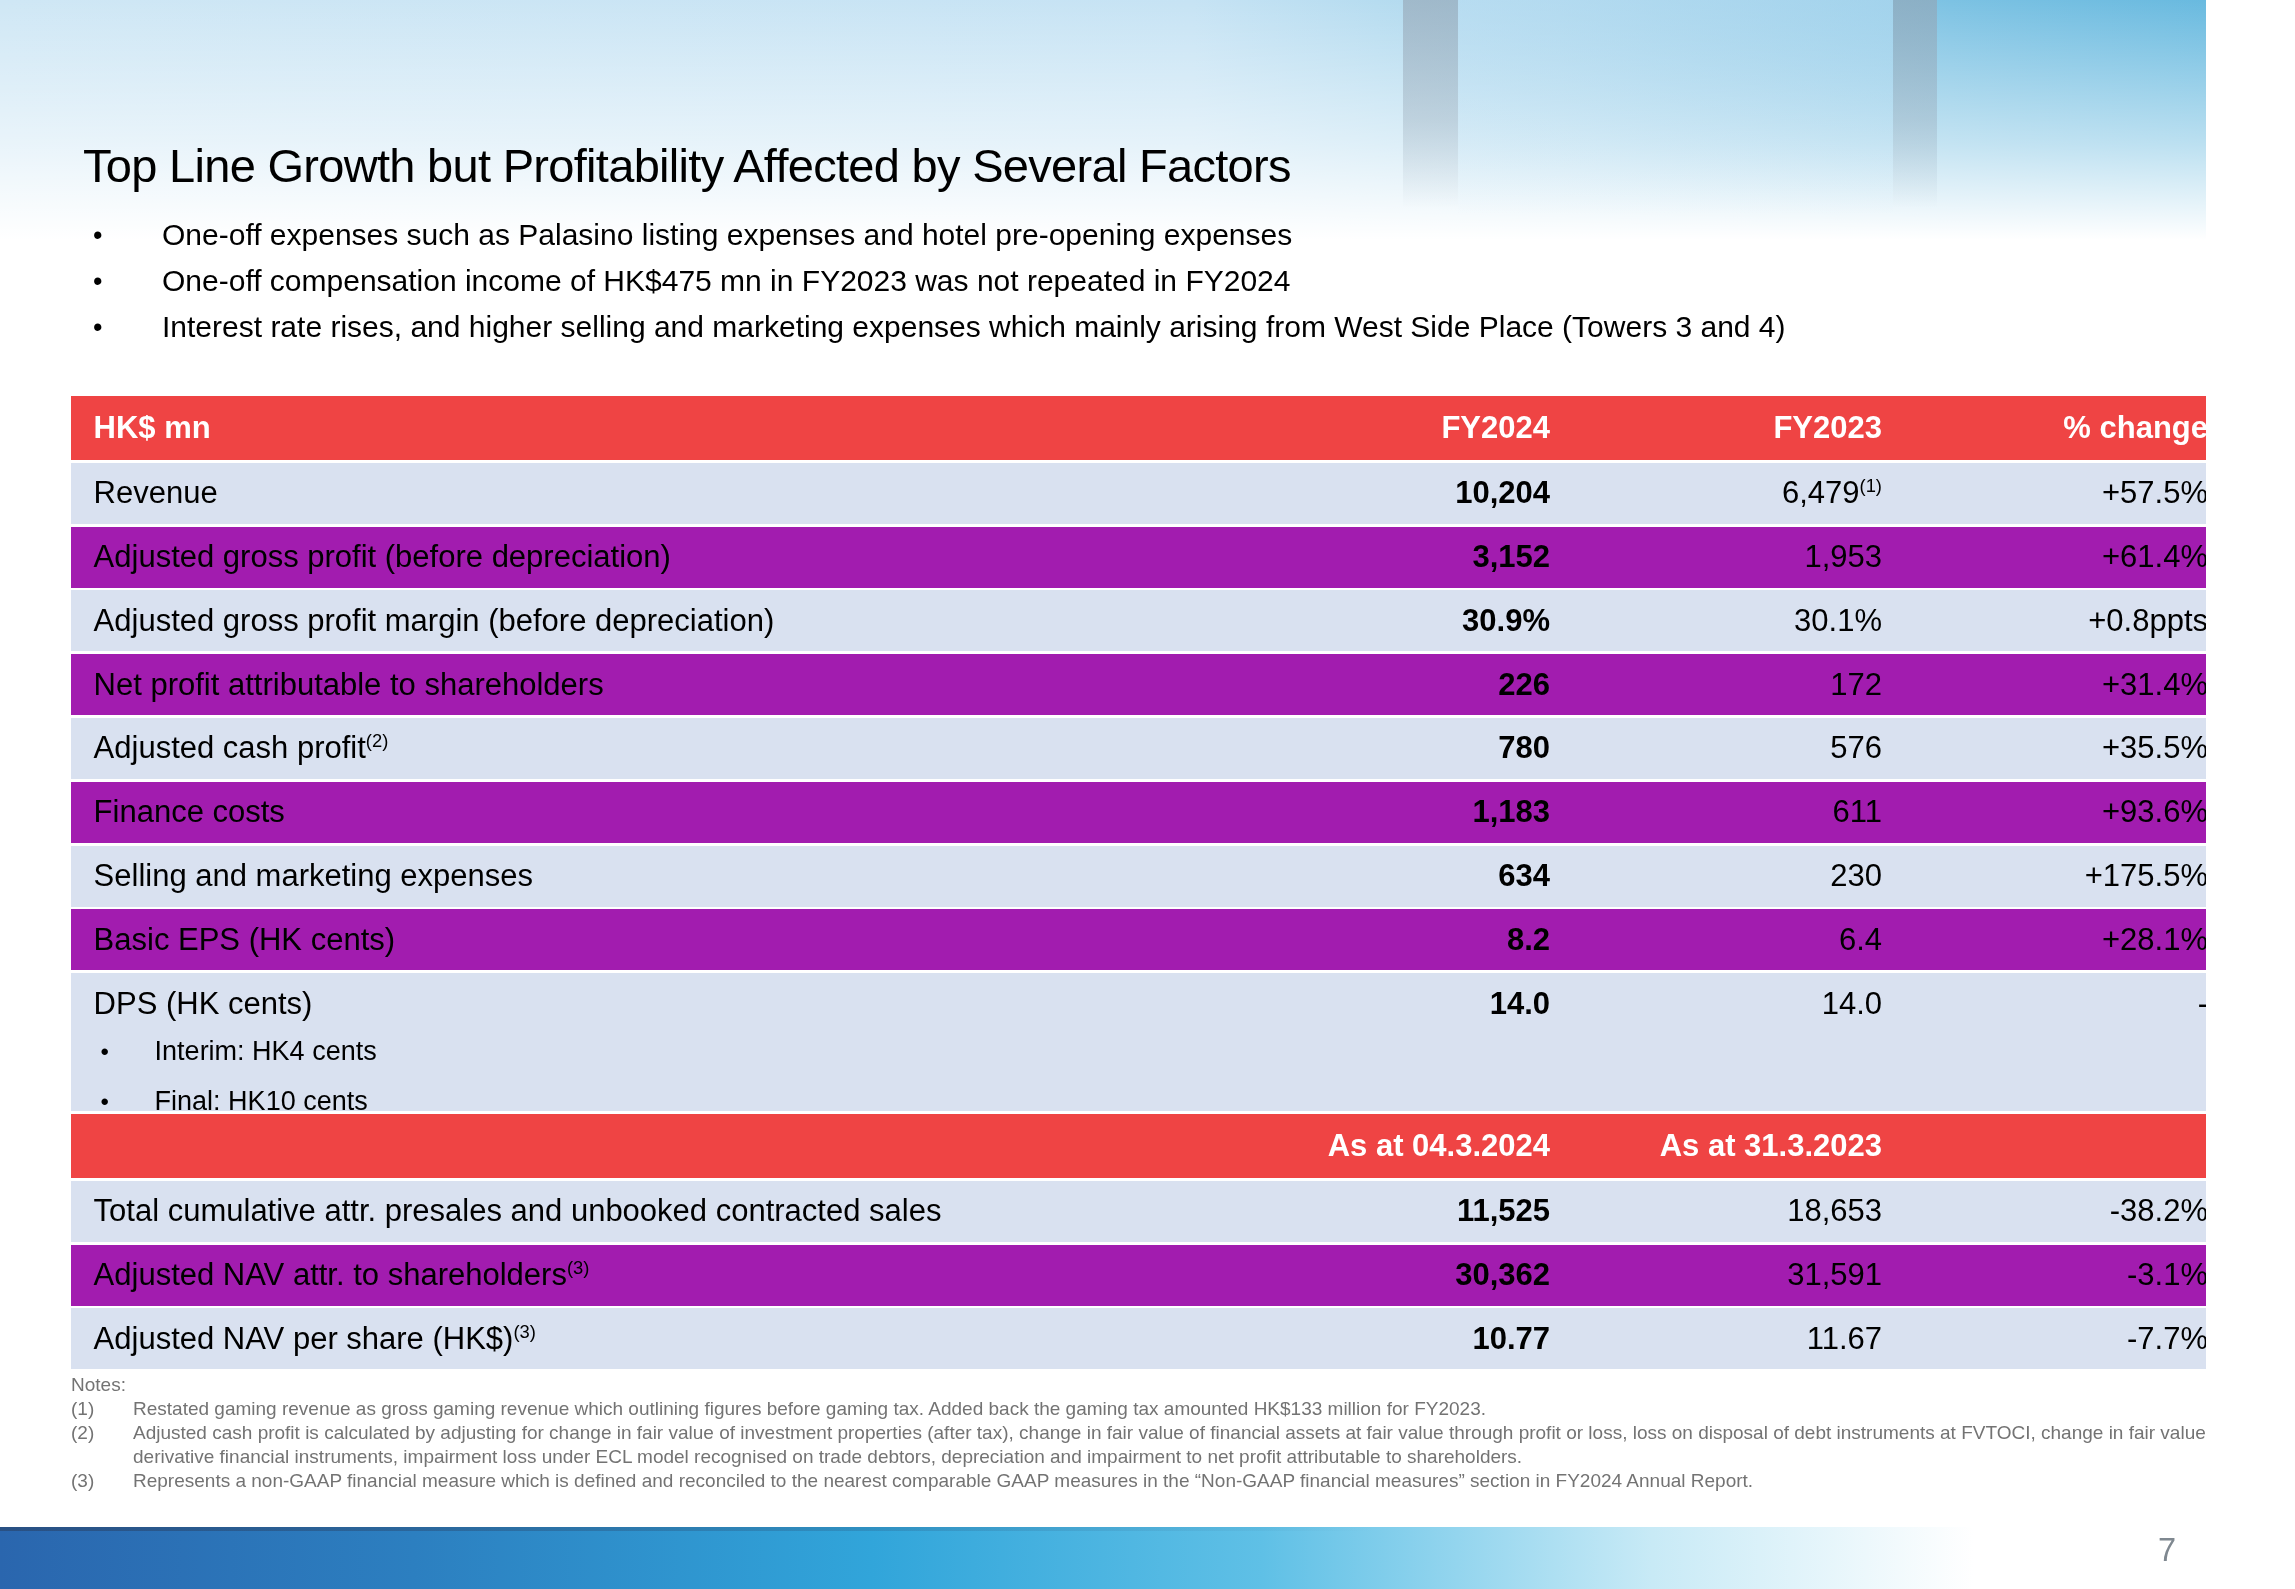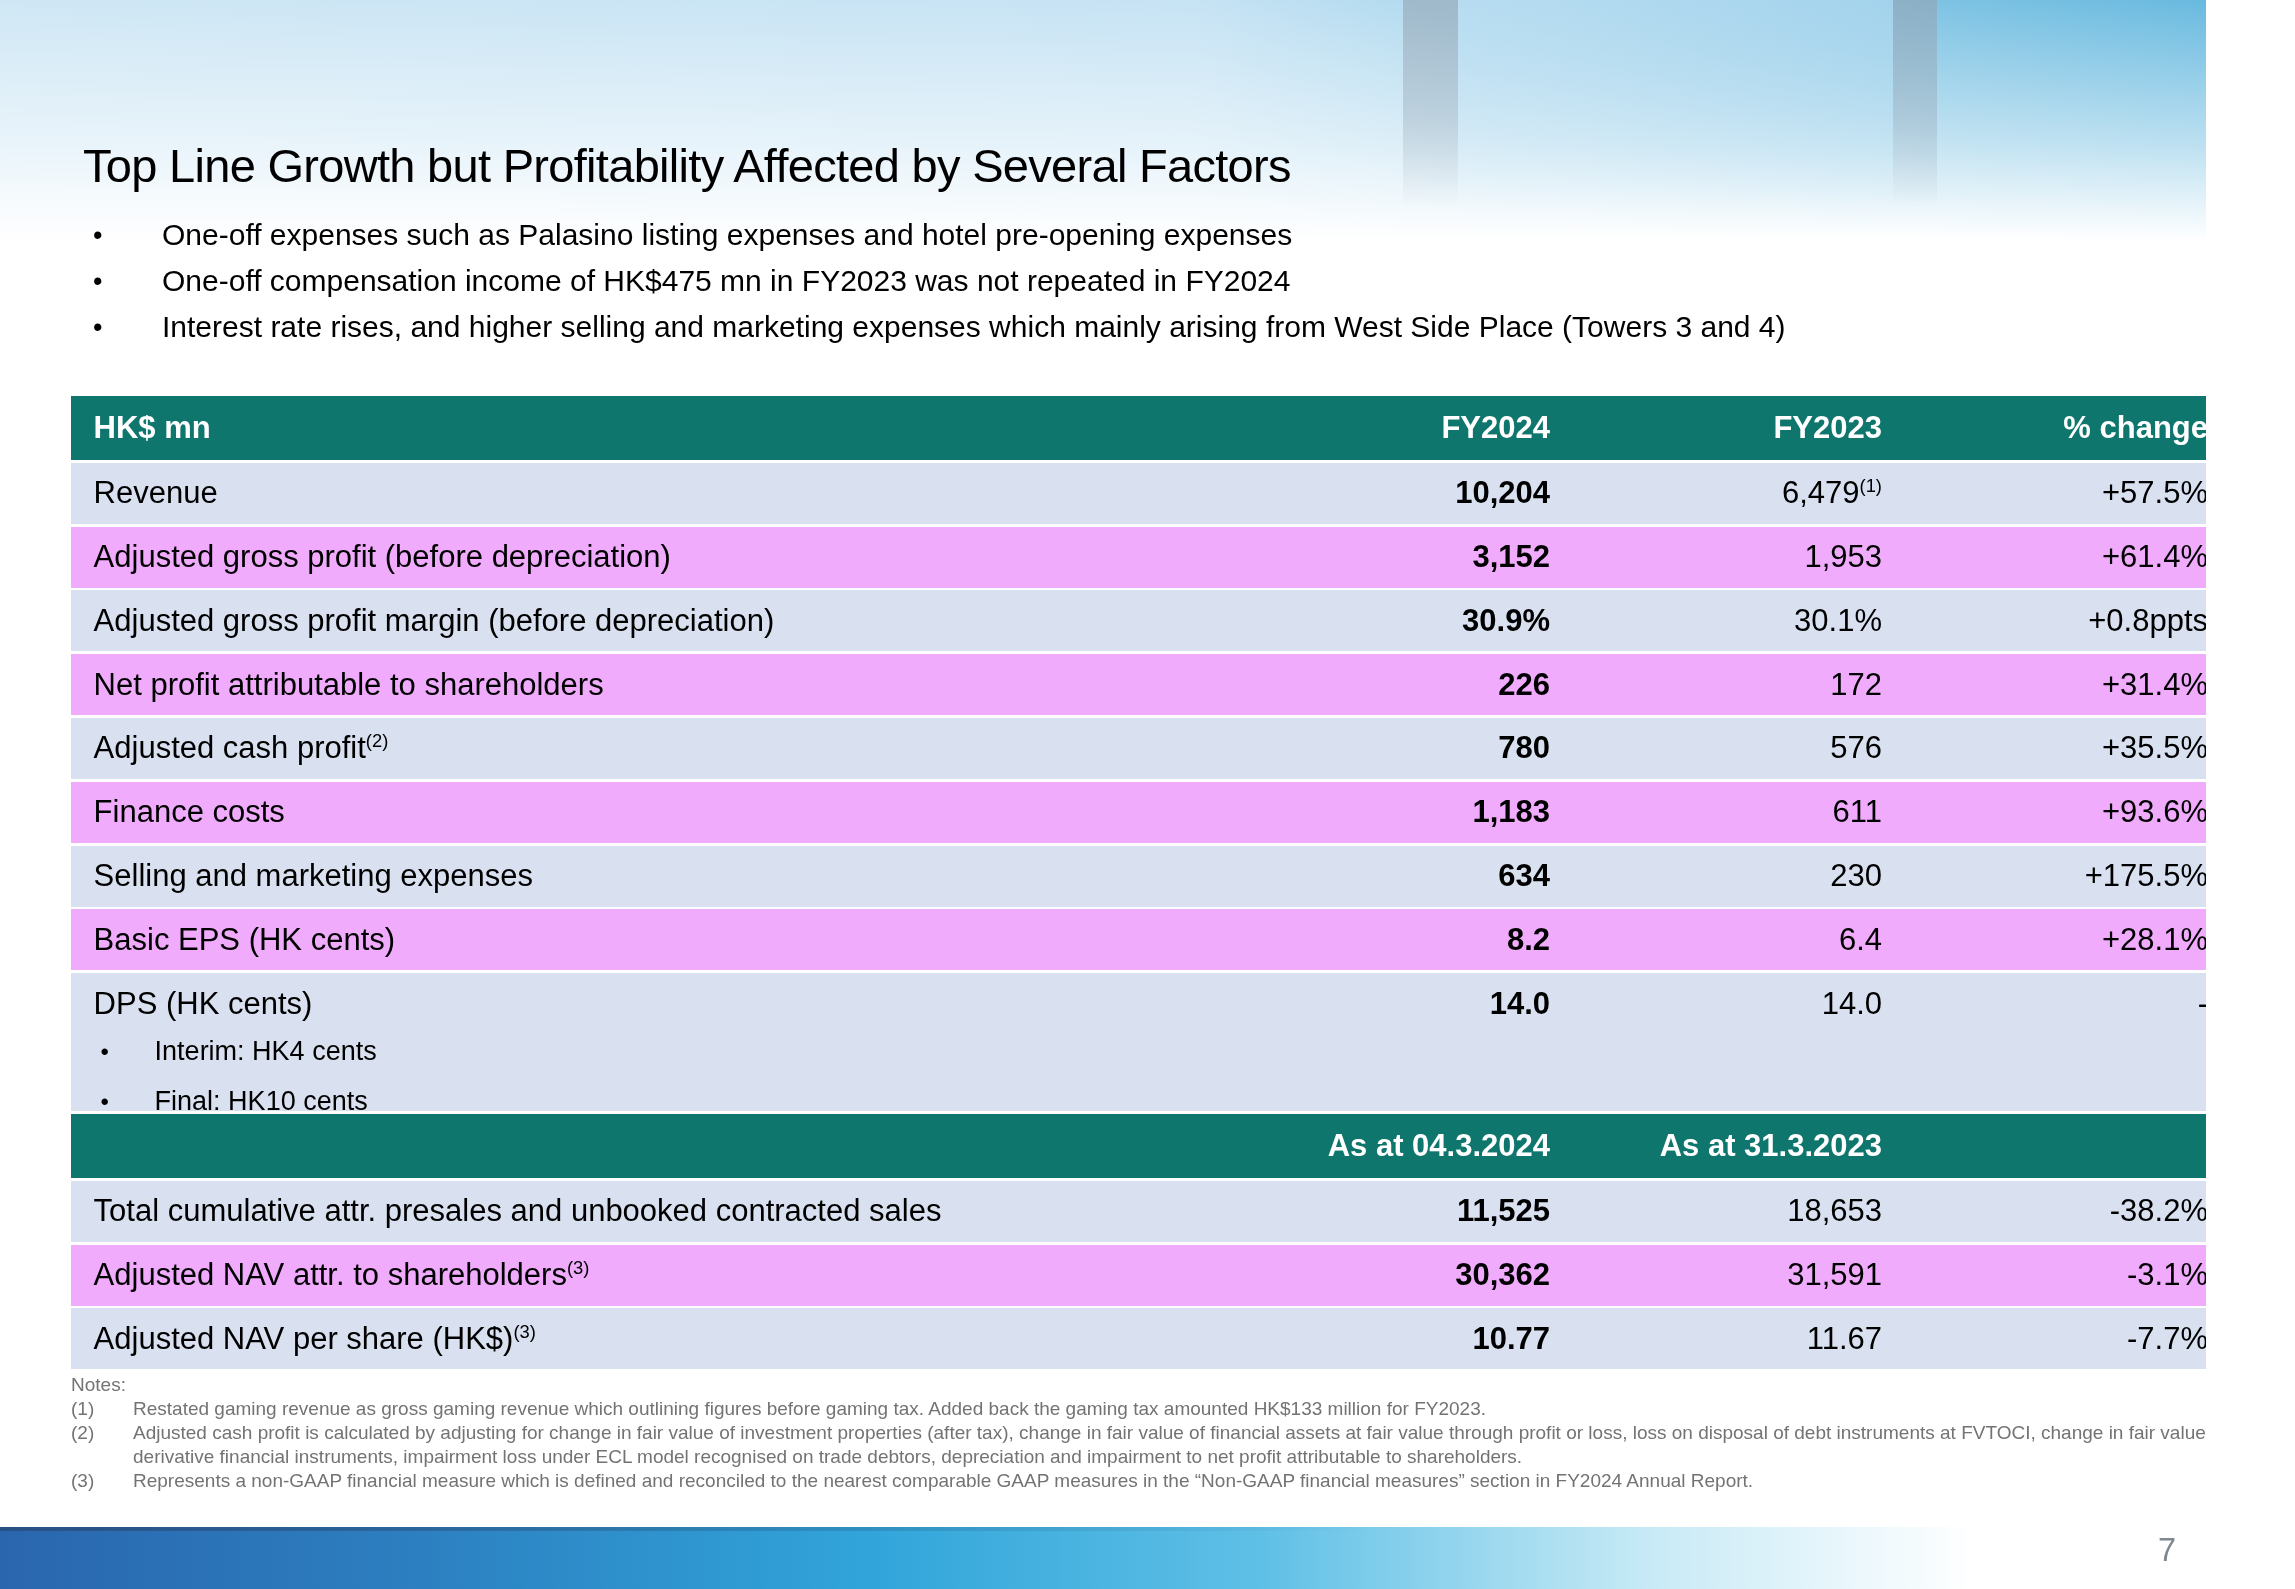"HK$ mn" .trow.navy { background: #0f766e -> #ef4444 }
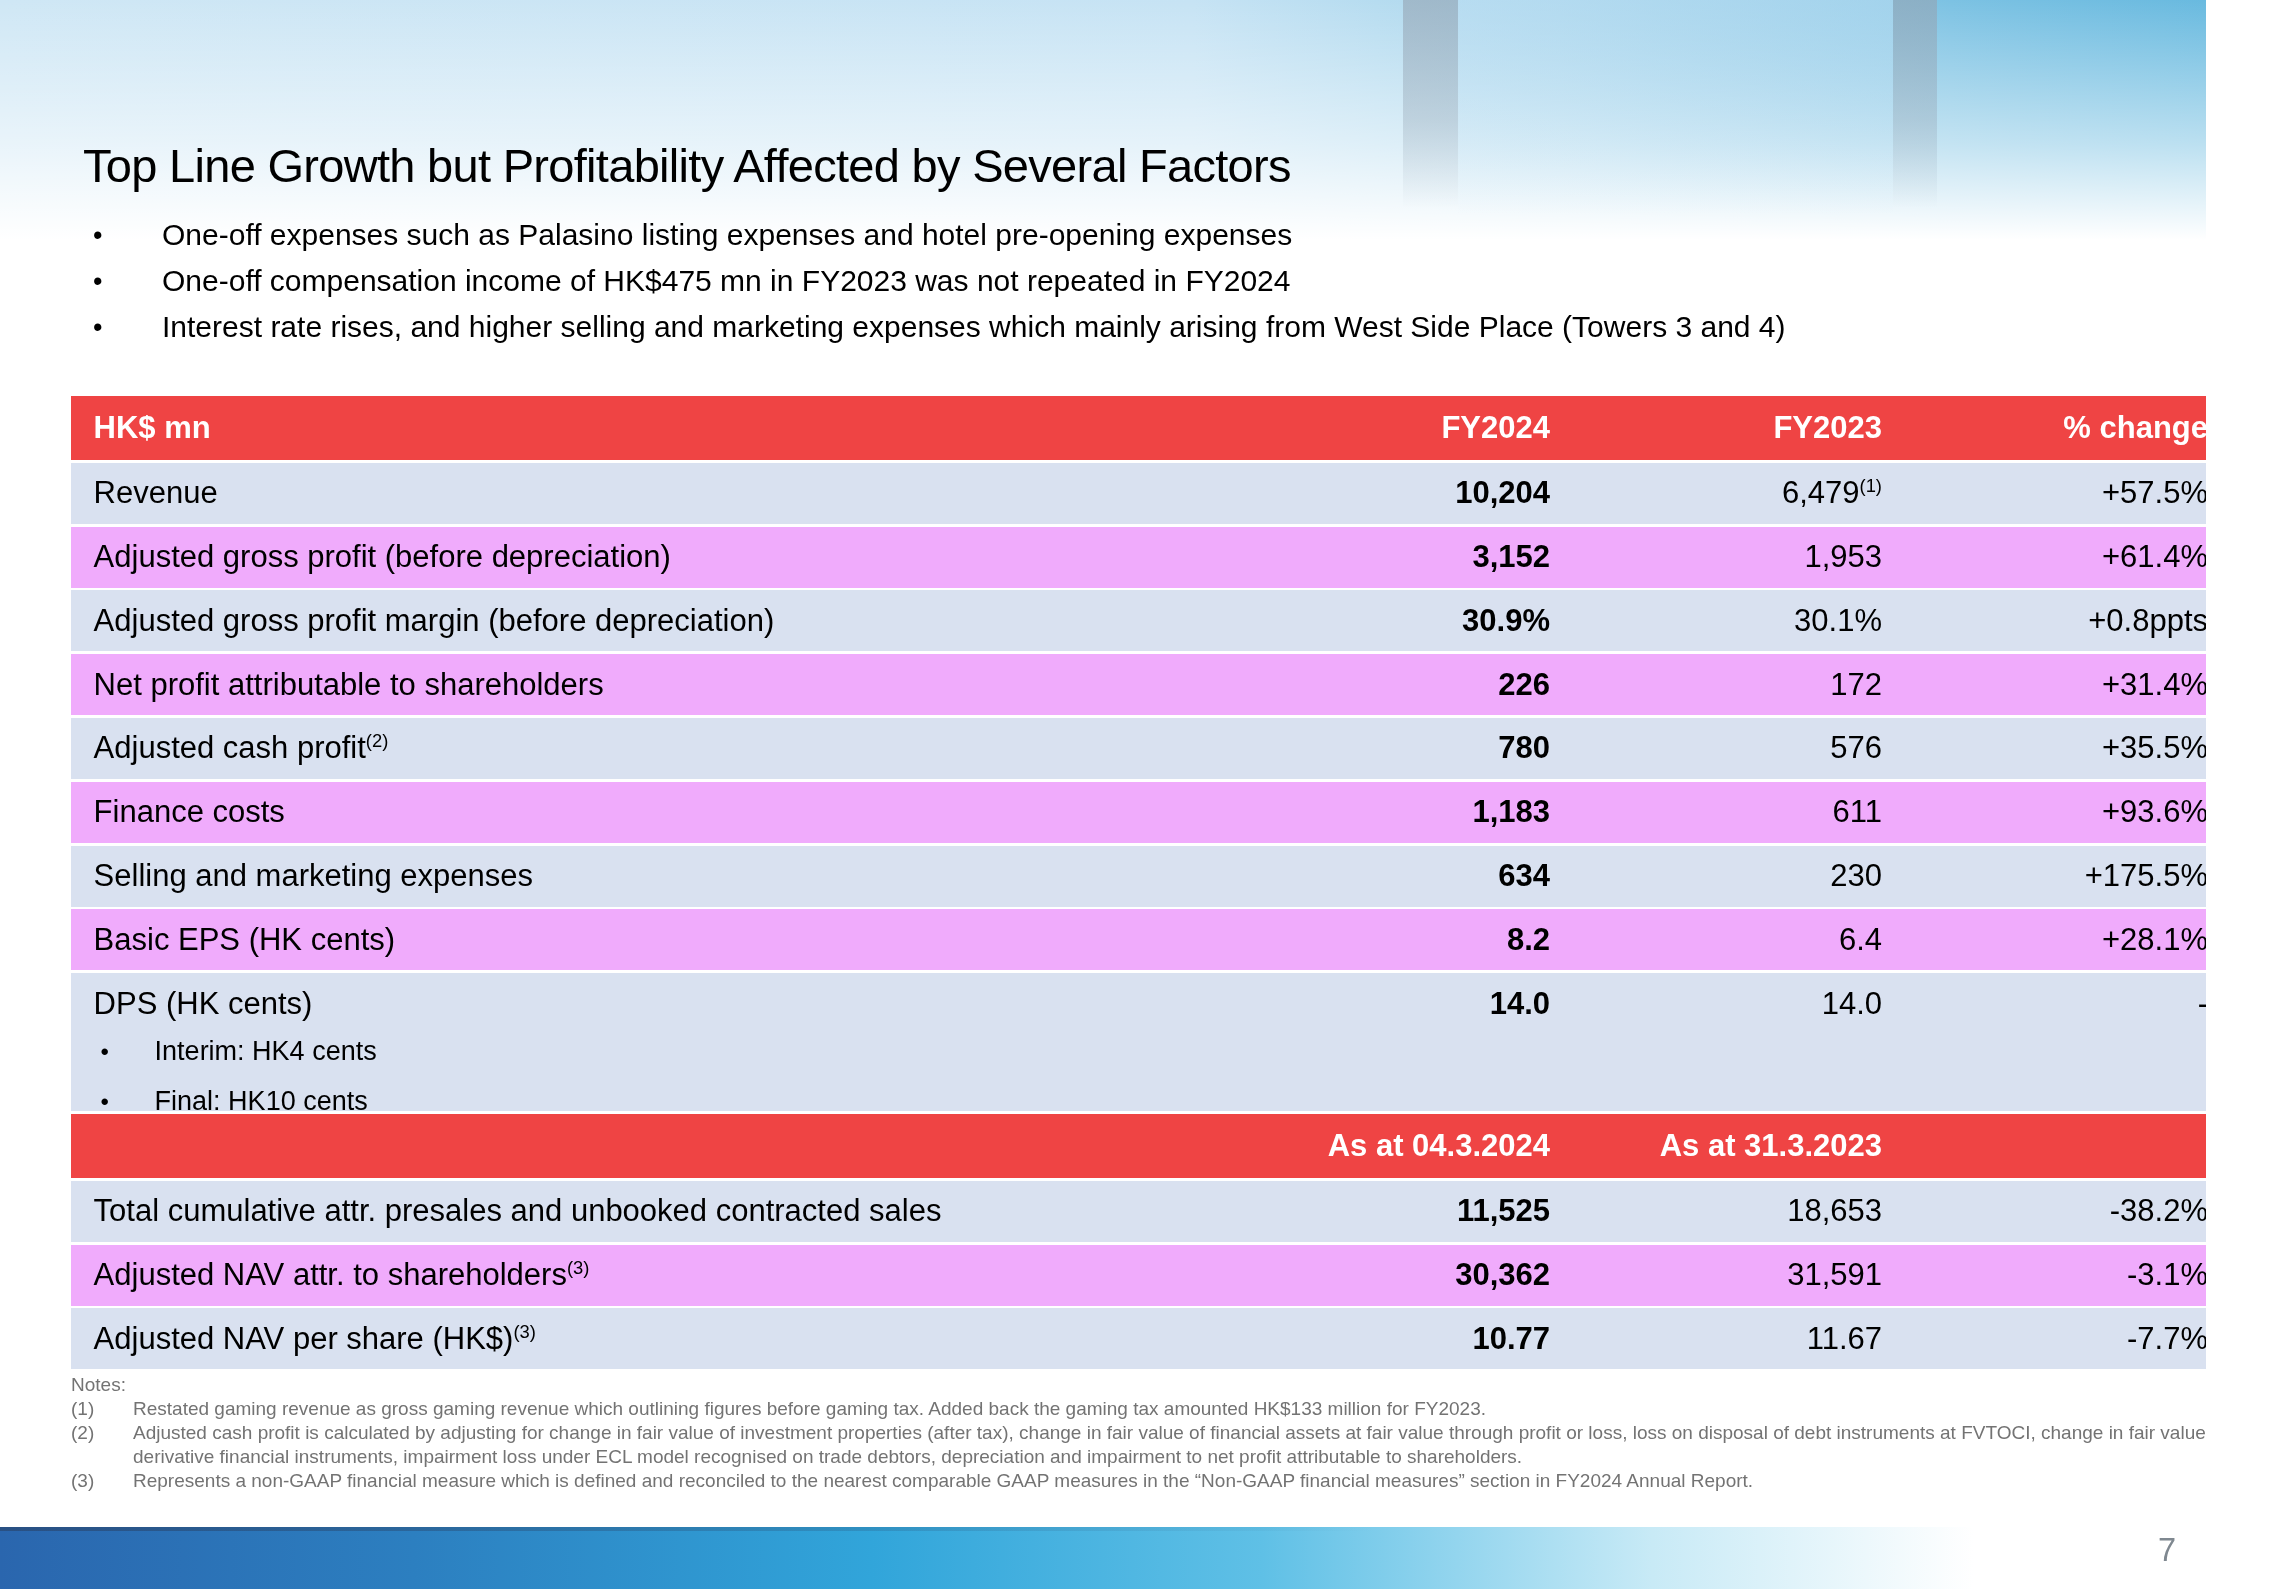"Adjusted gross profit (before" .trow.white { background: #f0abfc -> #a21caf }
